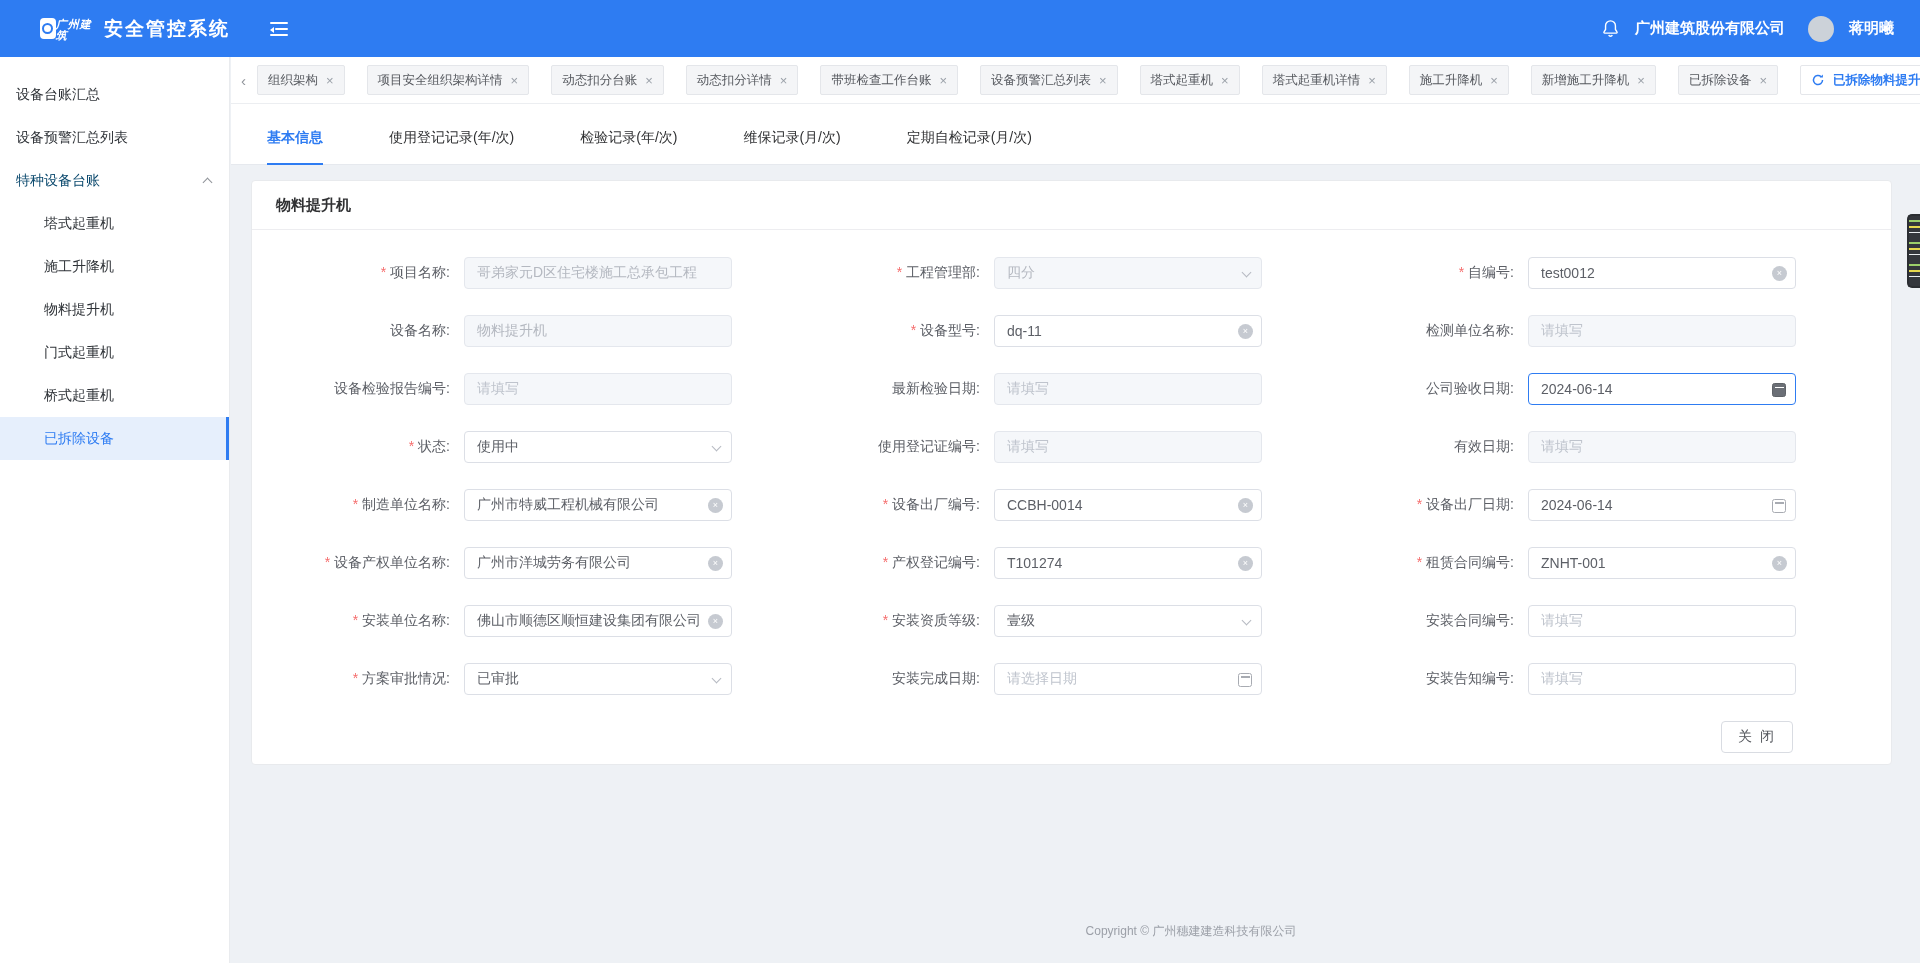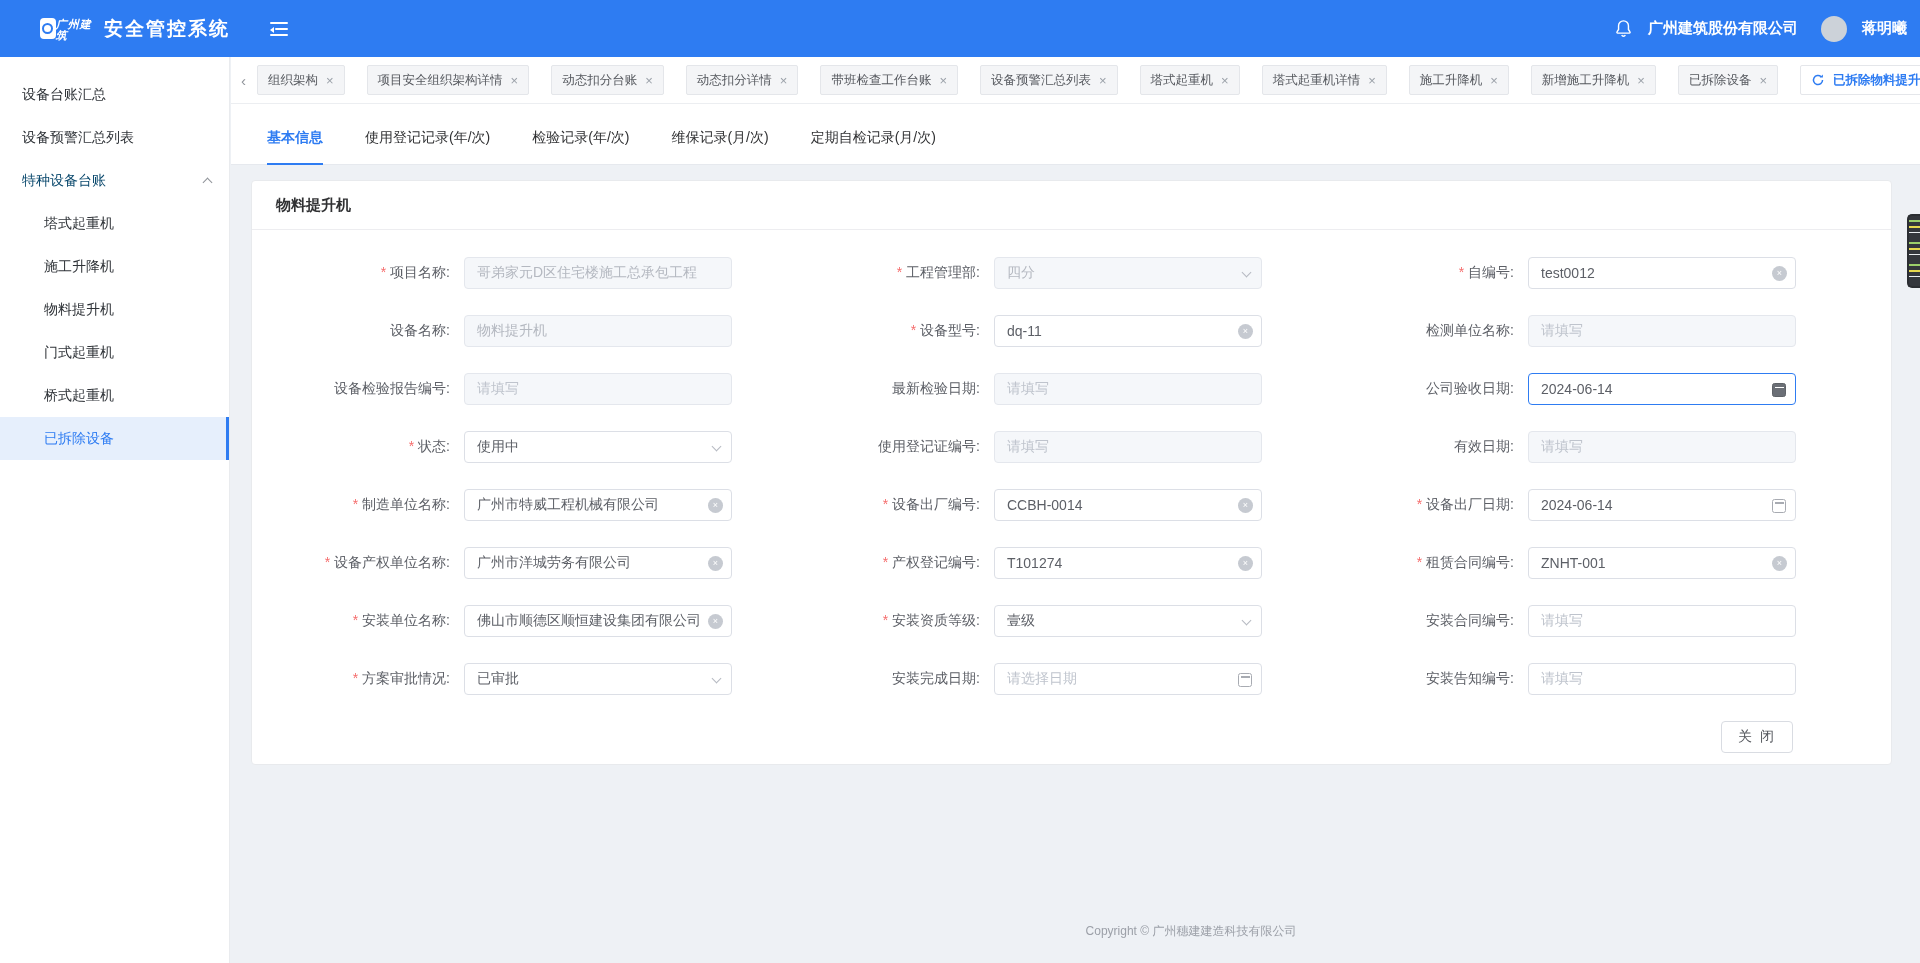"广州建筑股份有限公司" .header-right { padding-right: 13px -> 26px }
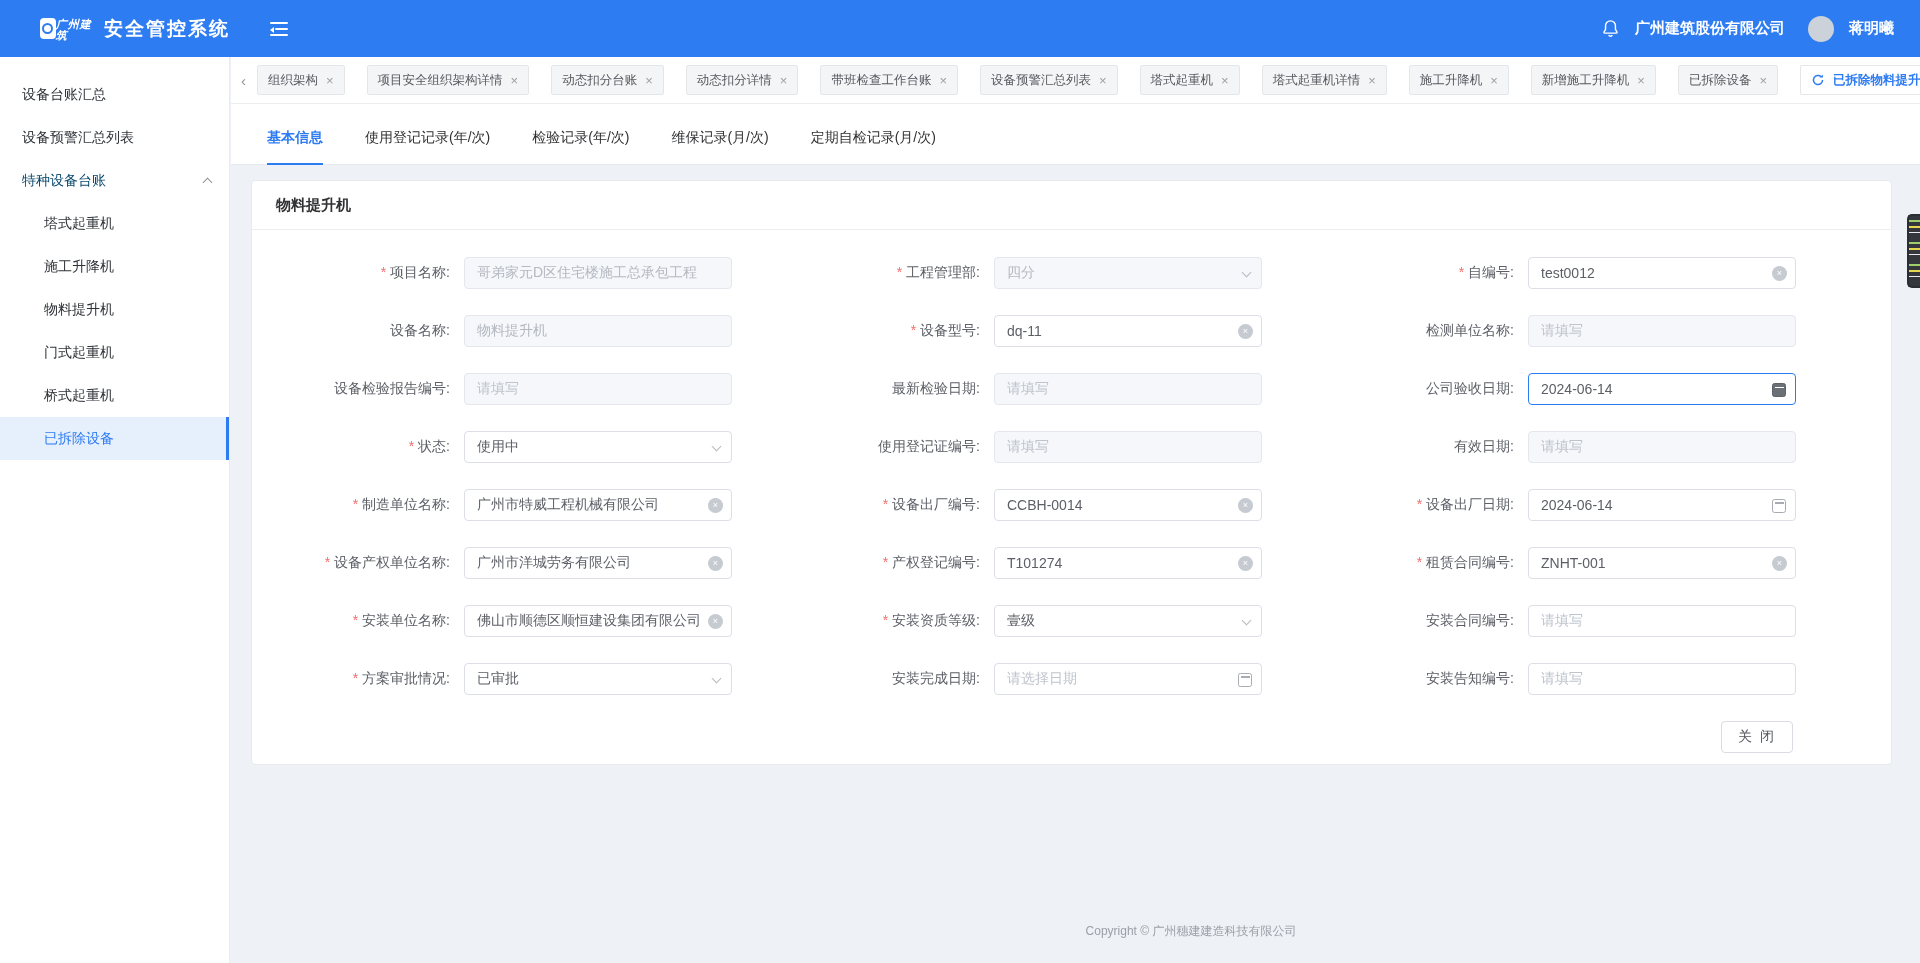"设备台账汇总" .menu-item { padding: 0 18px 0 22px -> 0 18px 0 16px }
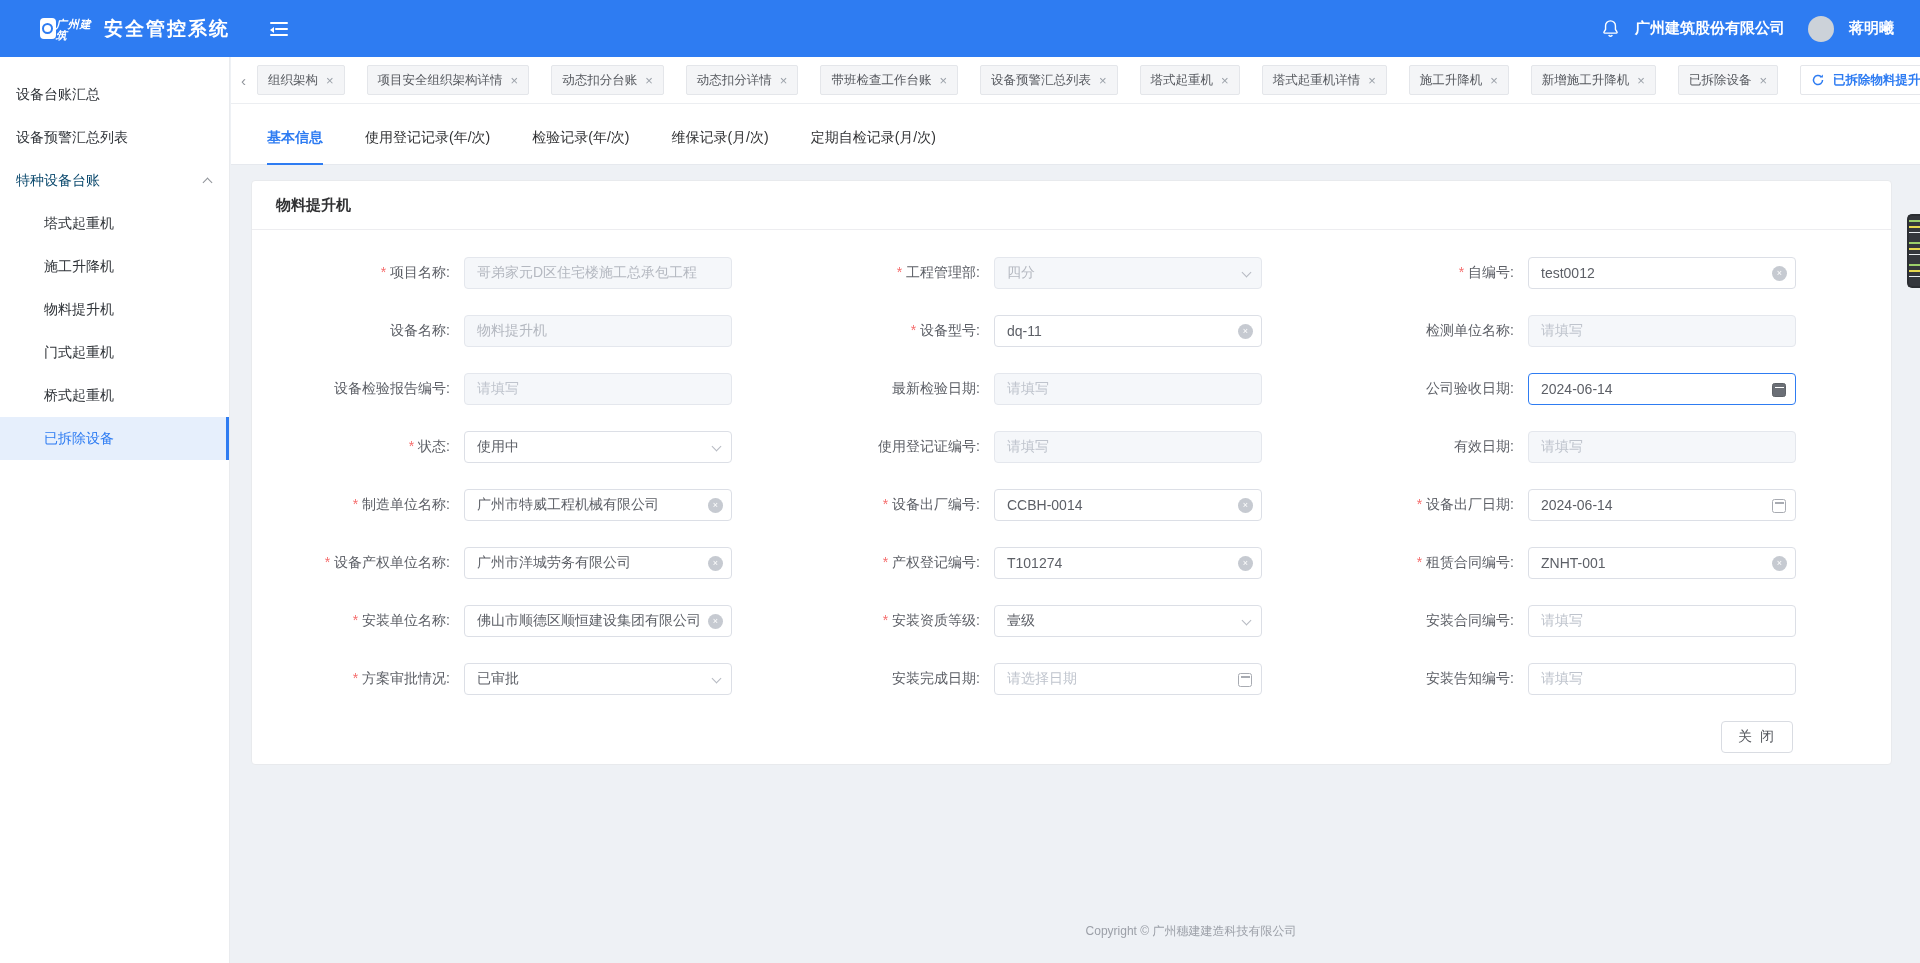"基本信息" .subtabs { gap: 42px -> 66px }
